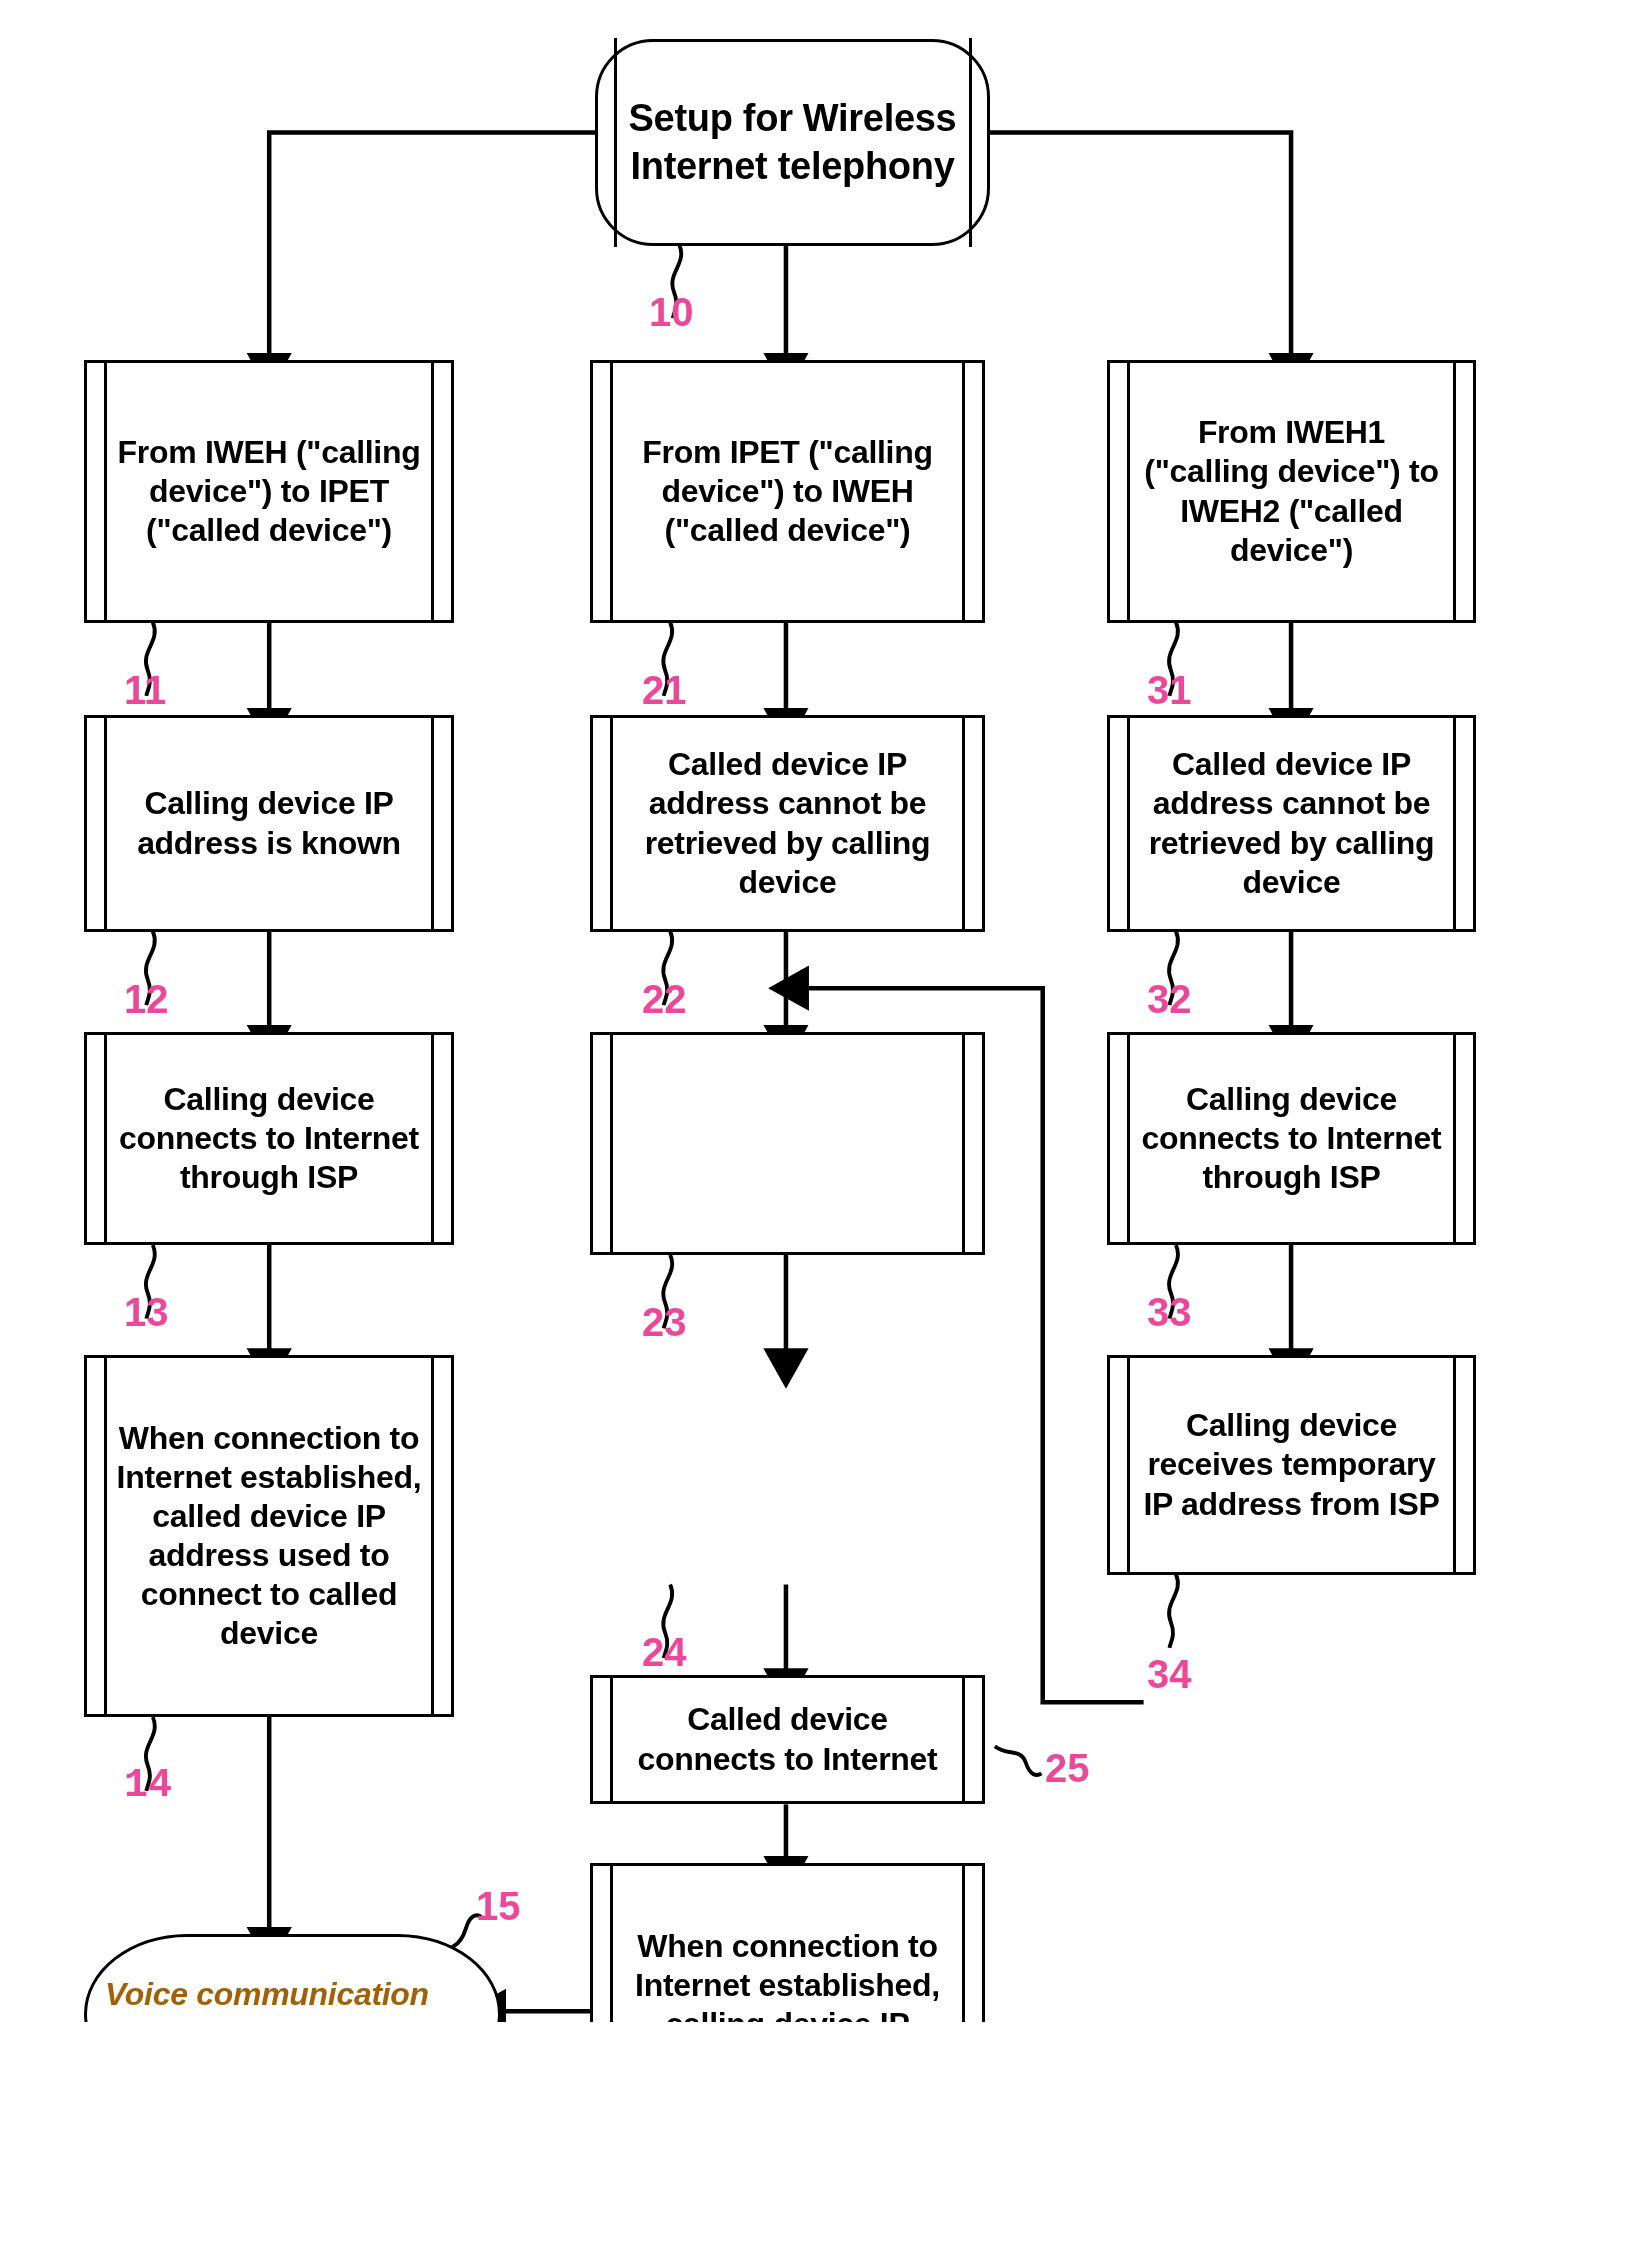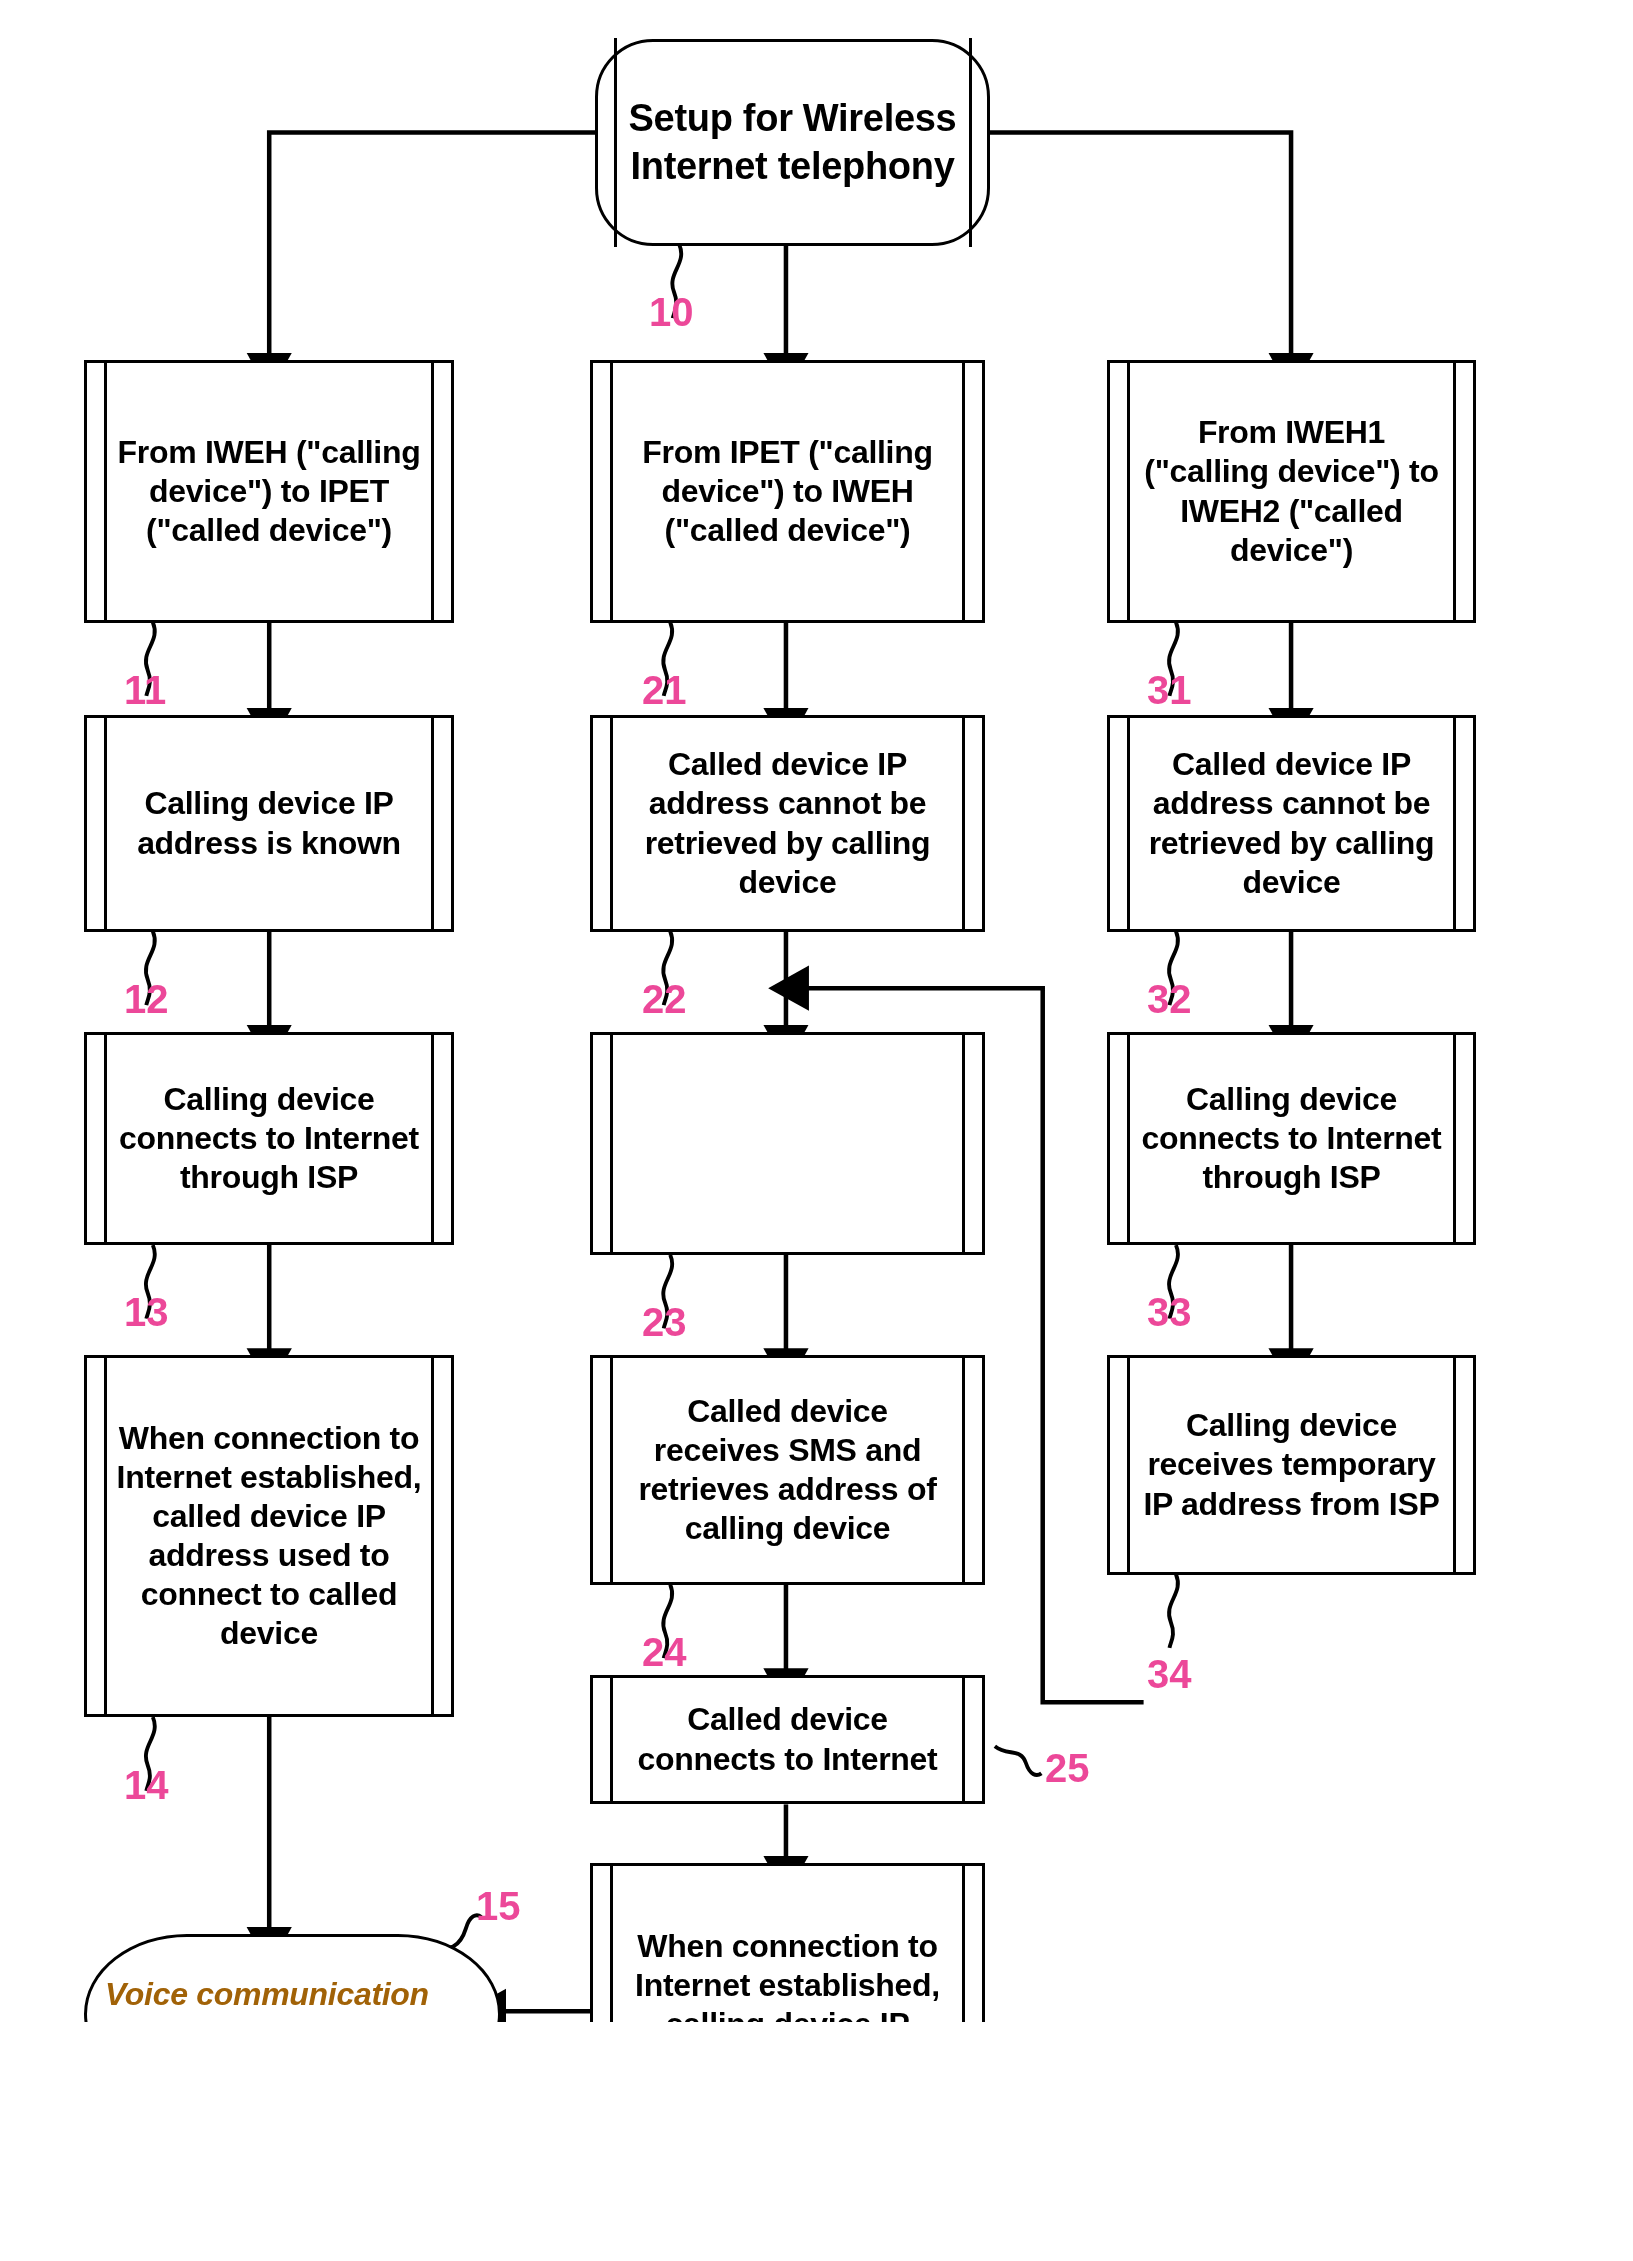"Called device receives SMS and" div.node { html: <div> <div></div> <div></div> <div>Called device receives SMS and retrieves address of calling device</div> </div> -> none }
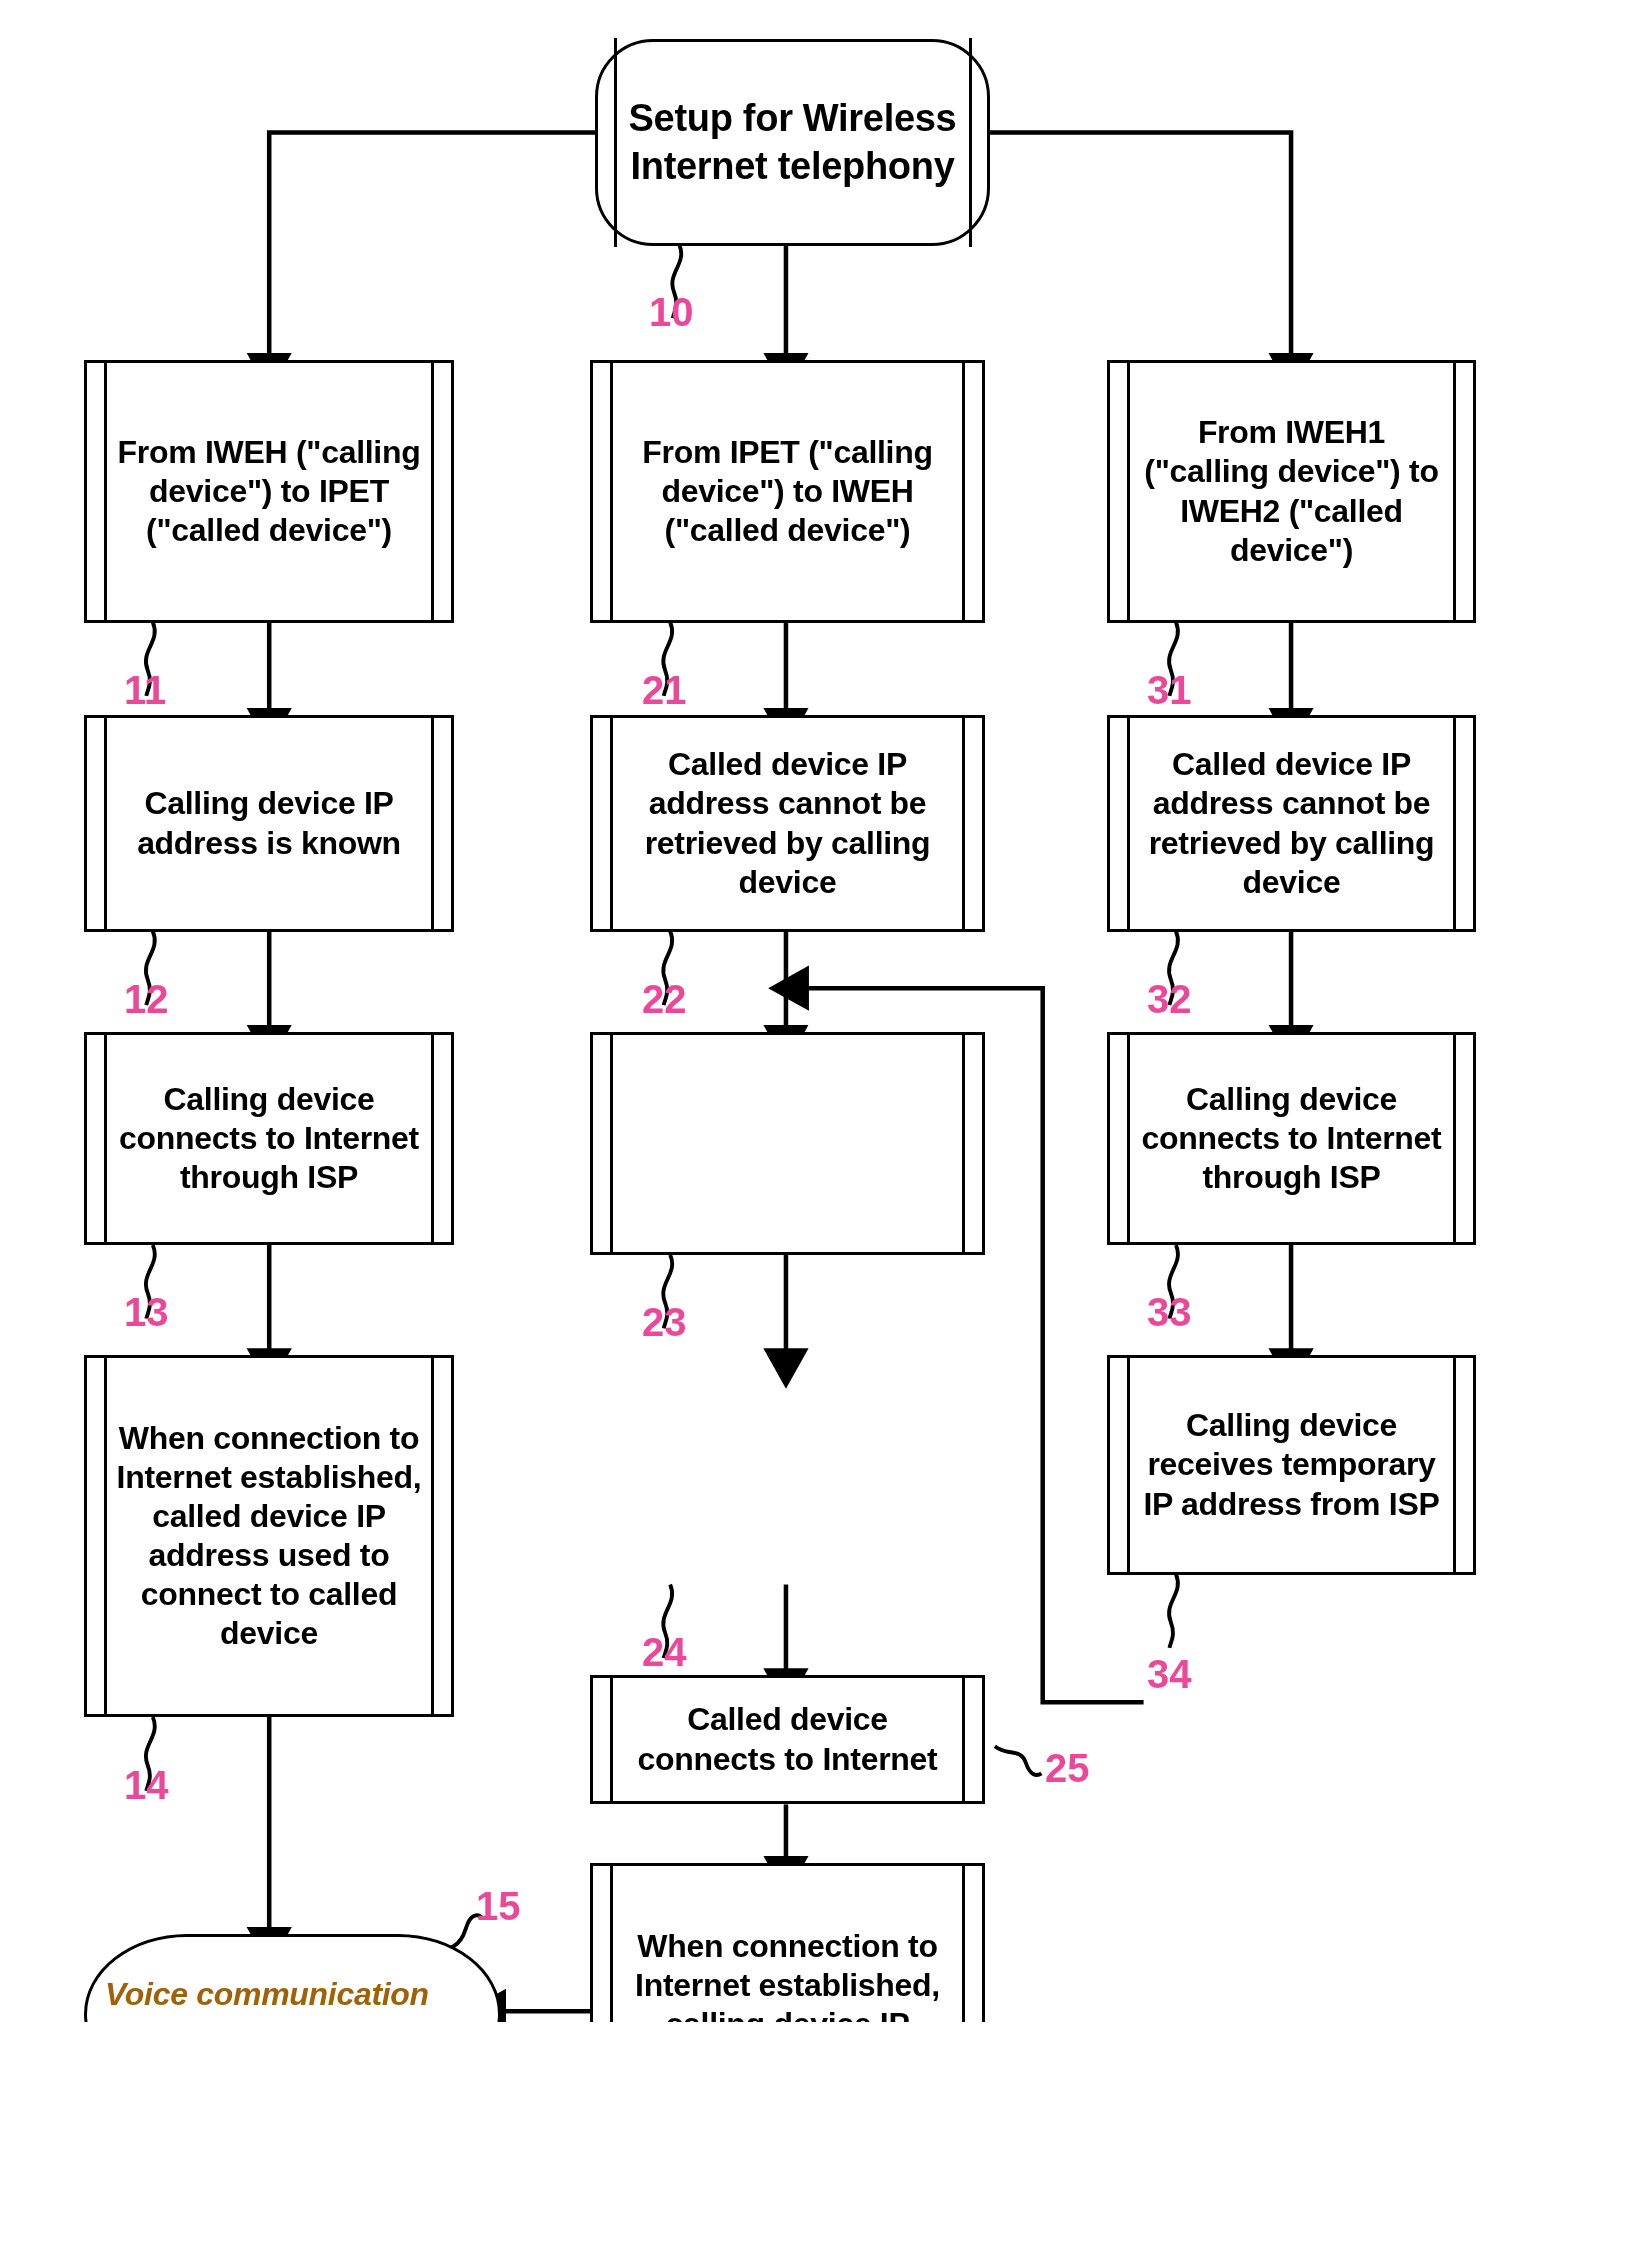"14" div.reflabel { font-family: none -> Liberation Mono, monospace }
